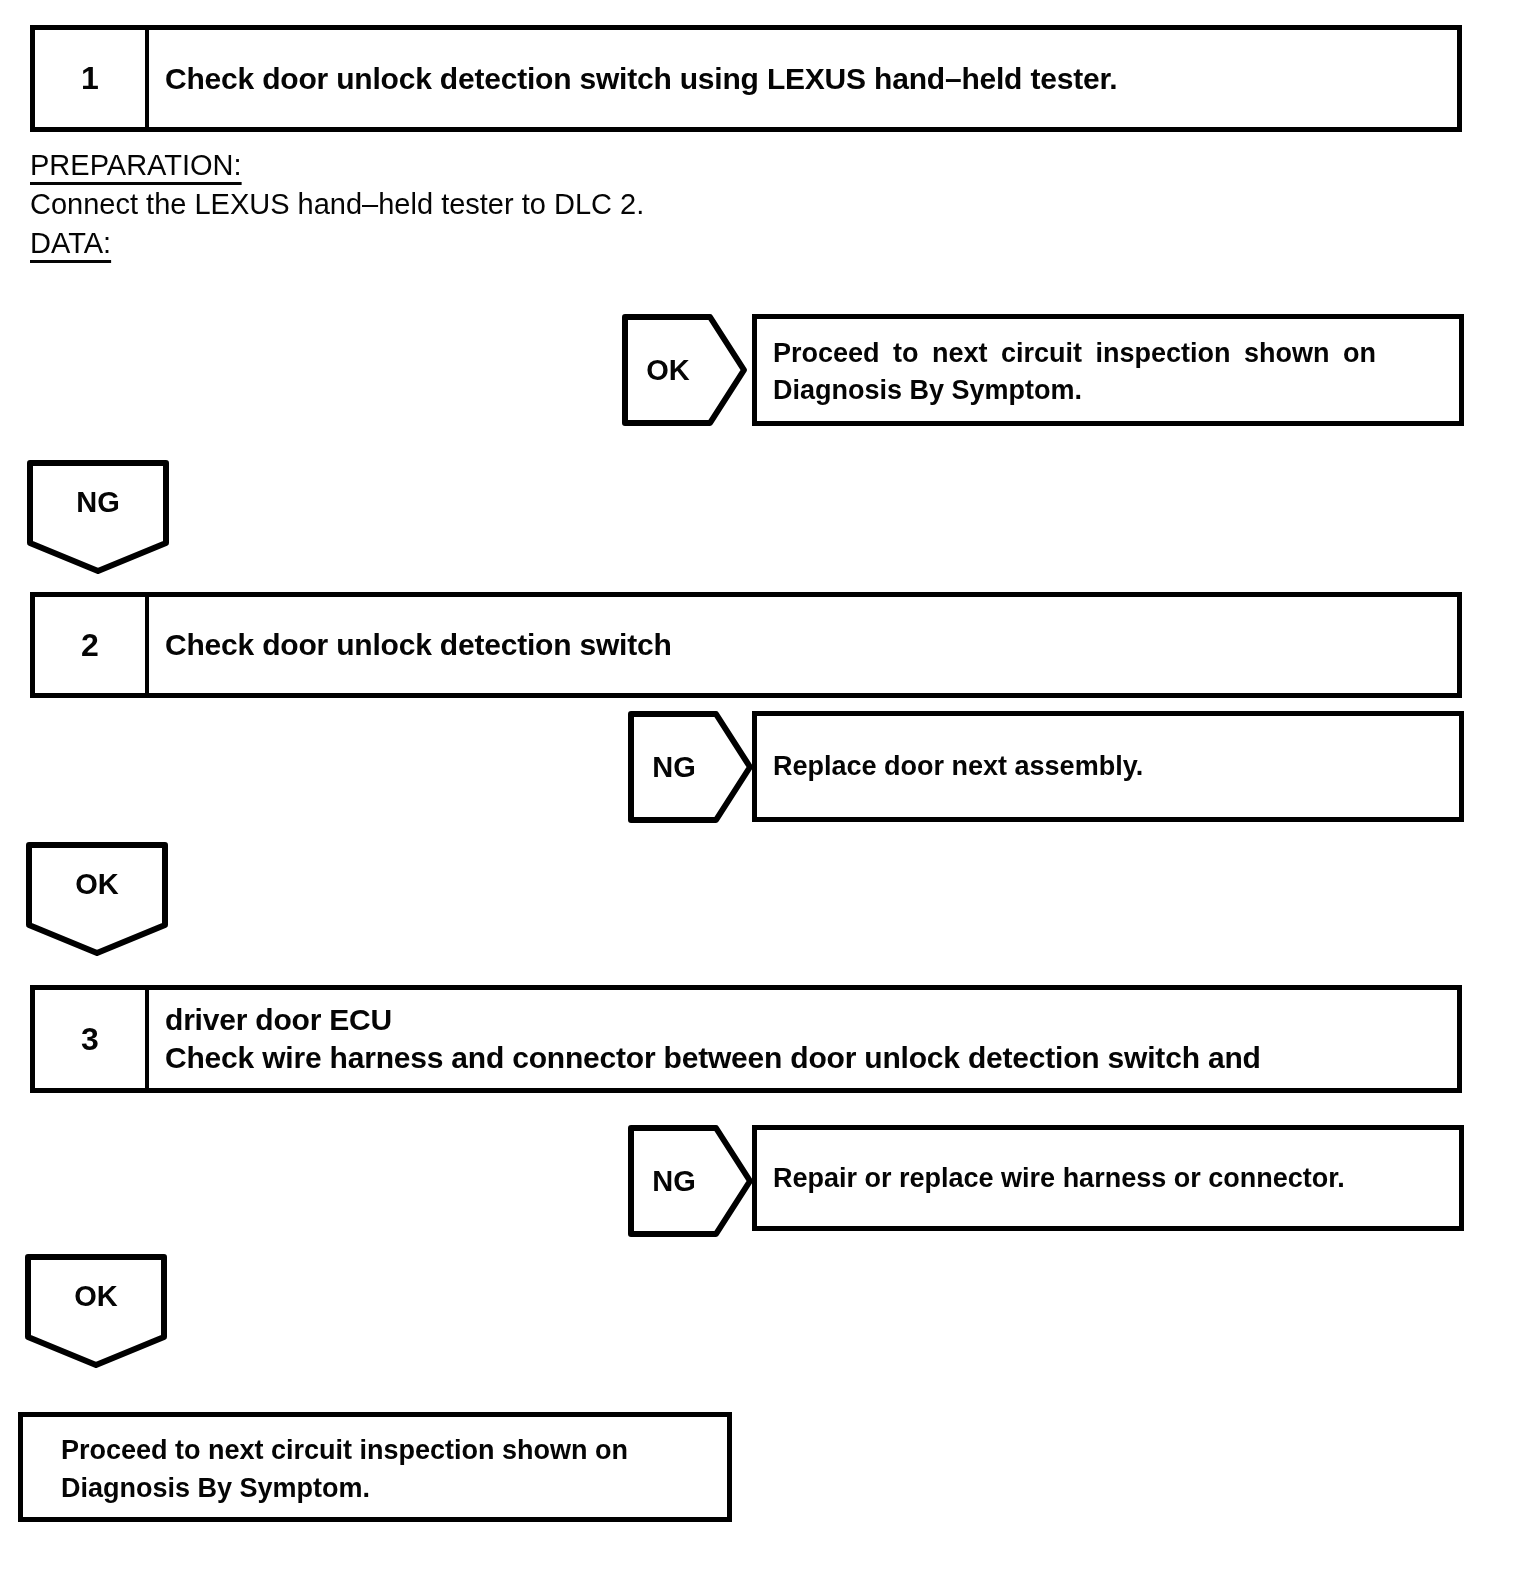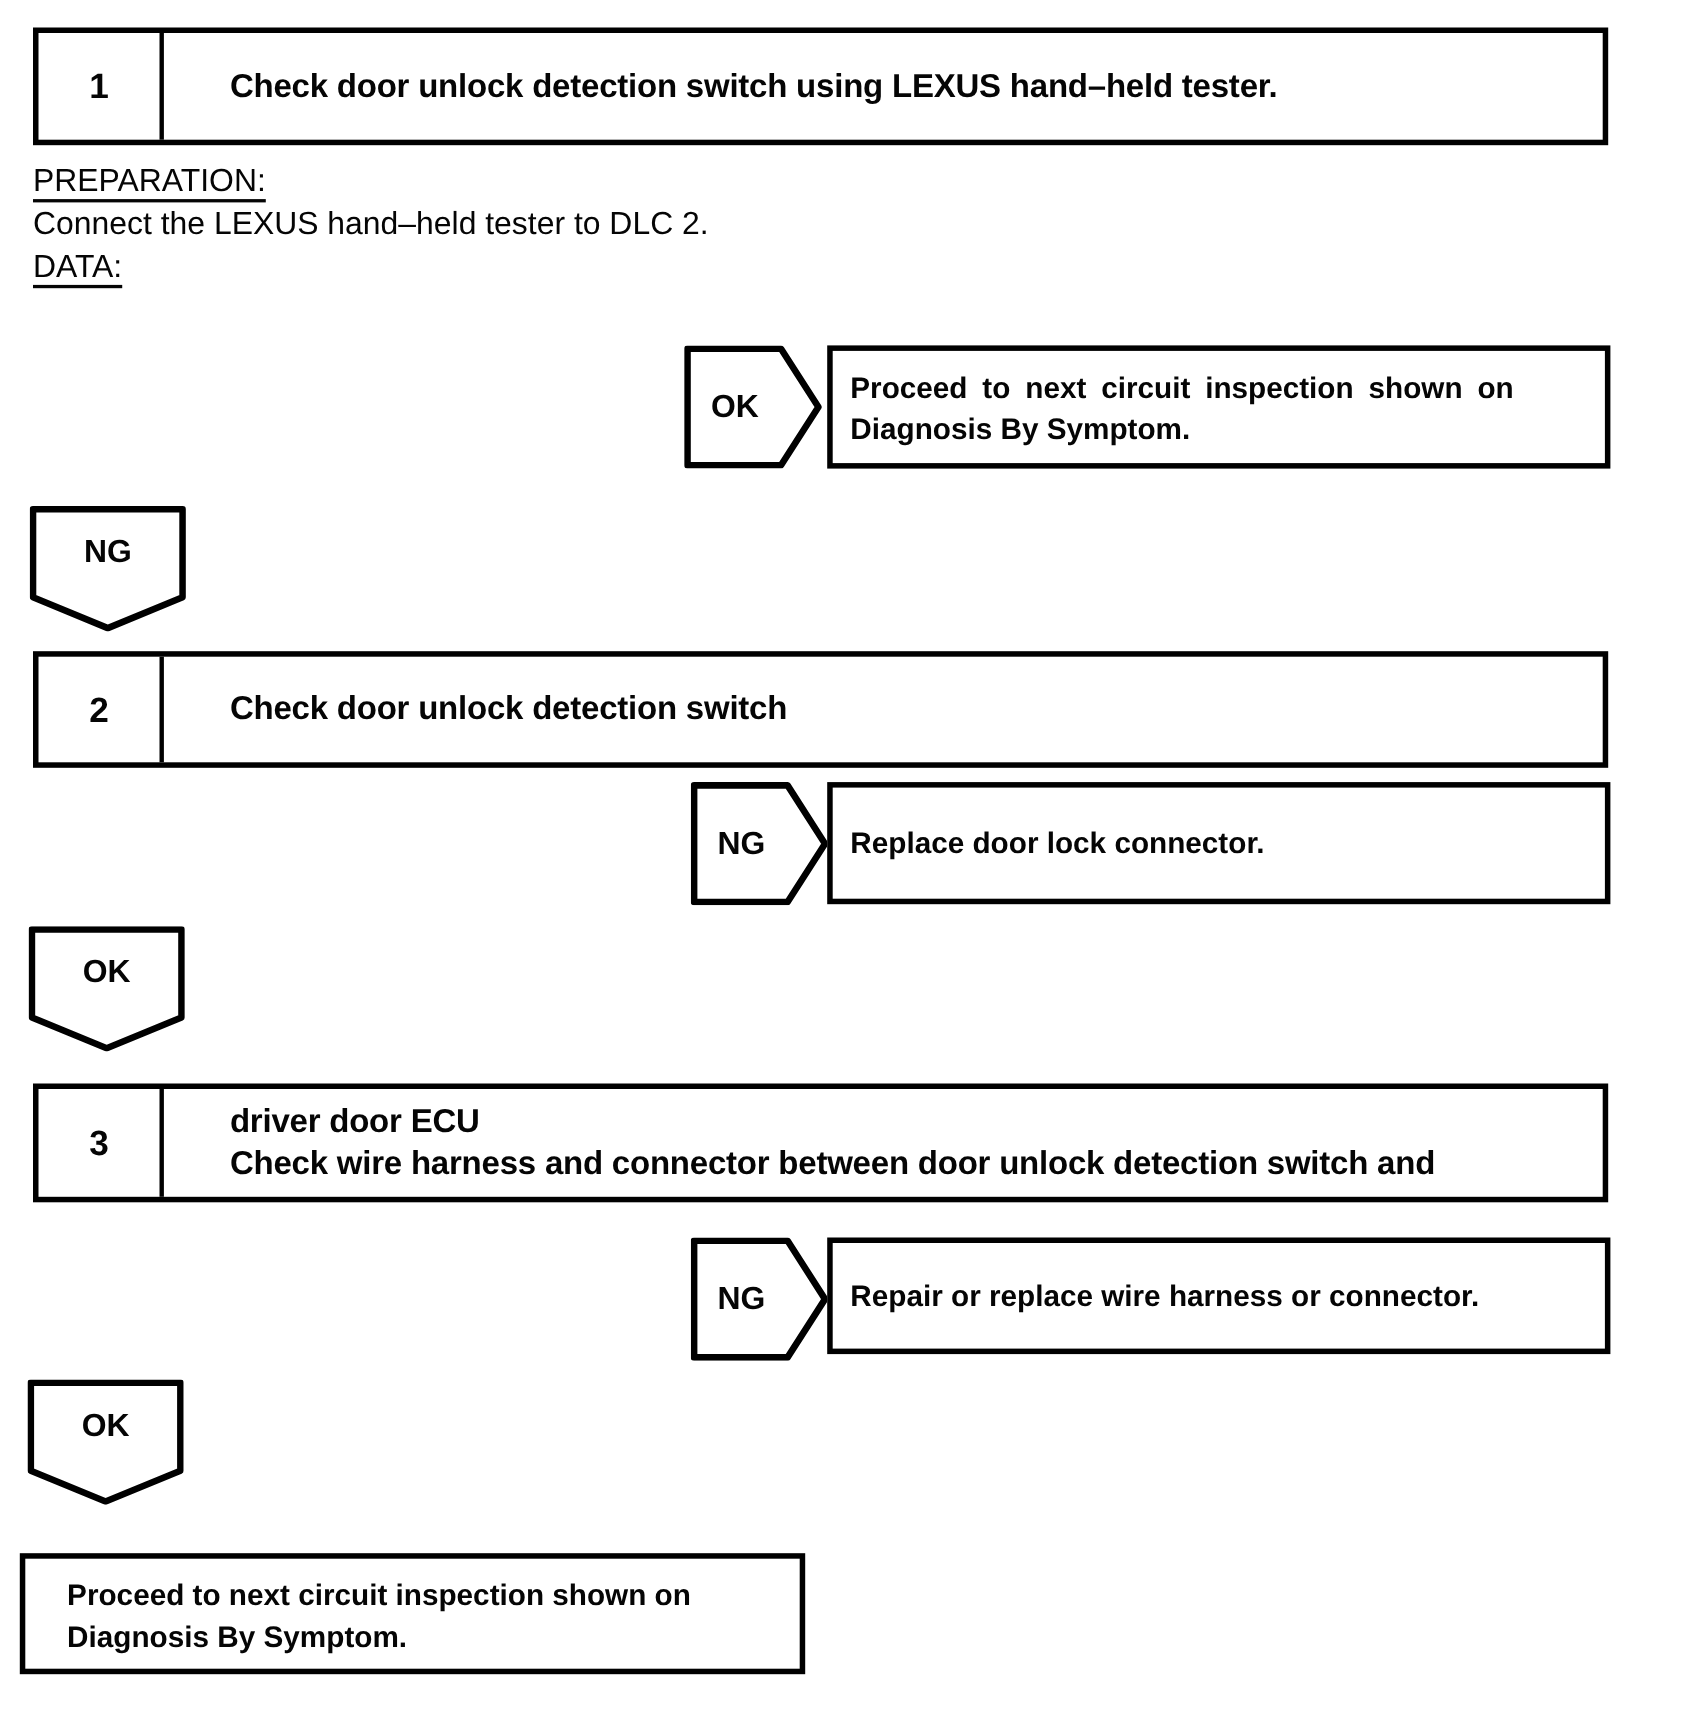"Check door unlock detection switch" .stepbox .title { margin-left: 44px -> none }
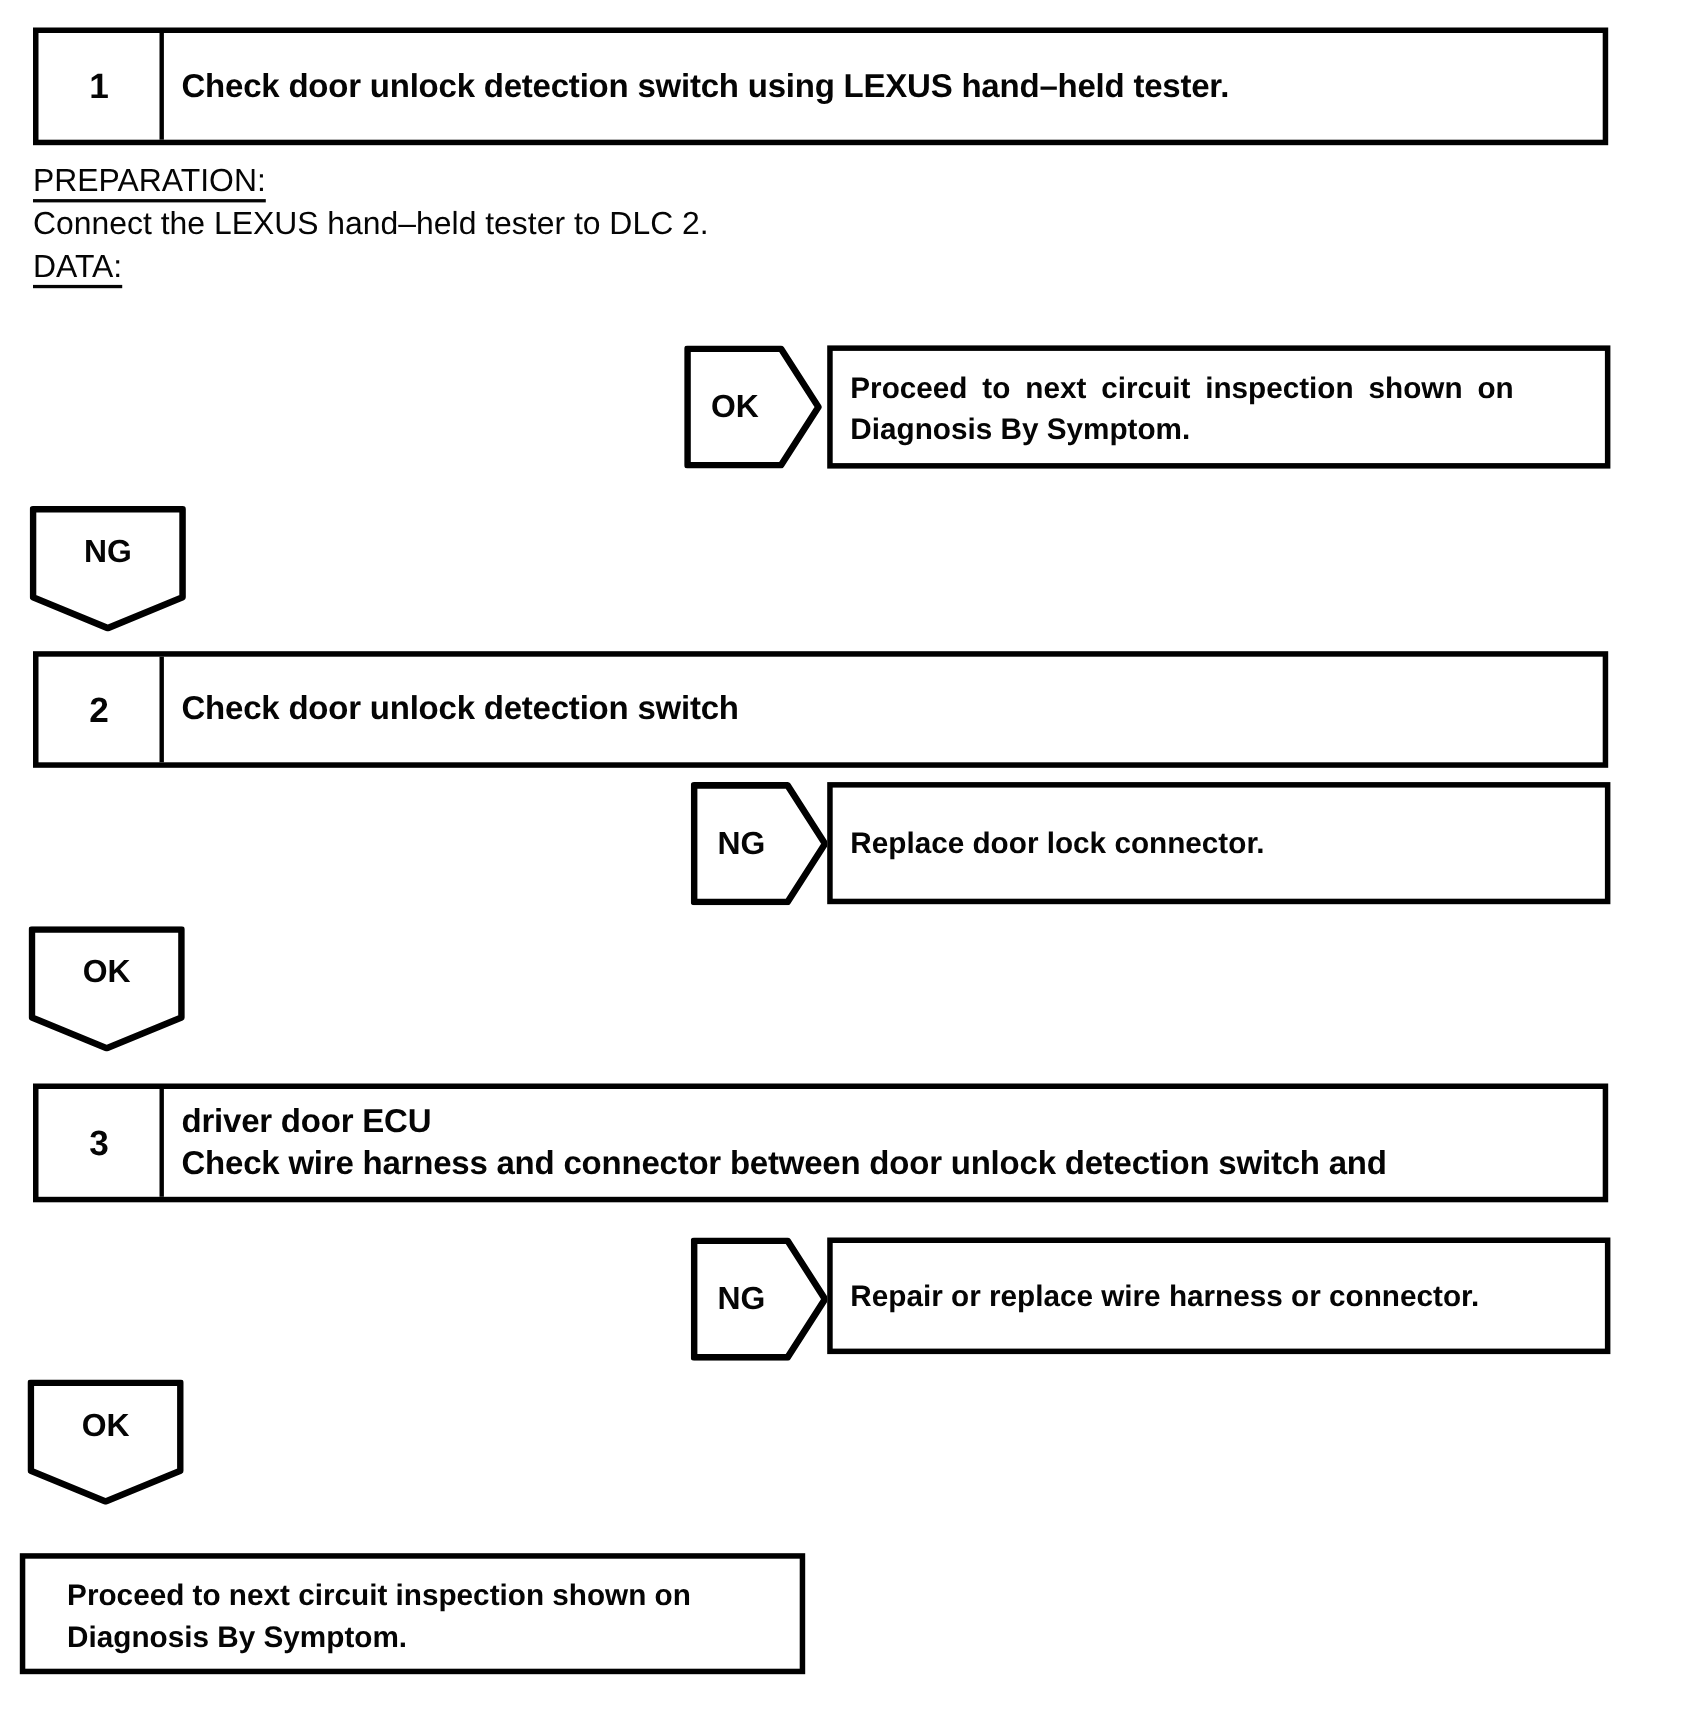"Replace door lock connector." div { text: lock connector -> next assembly }
